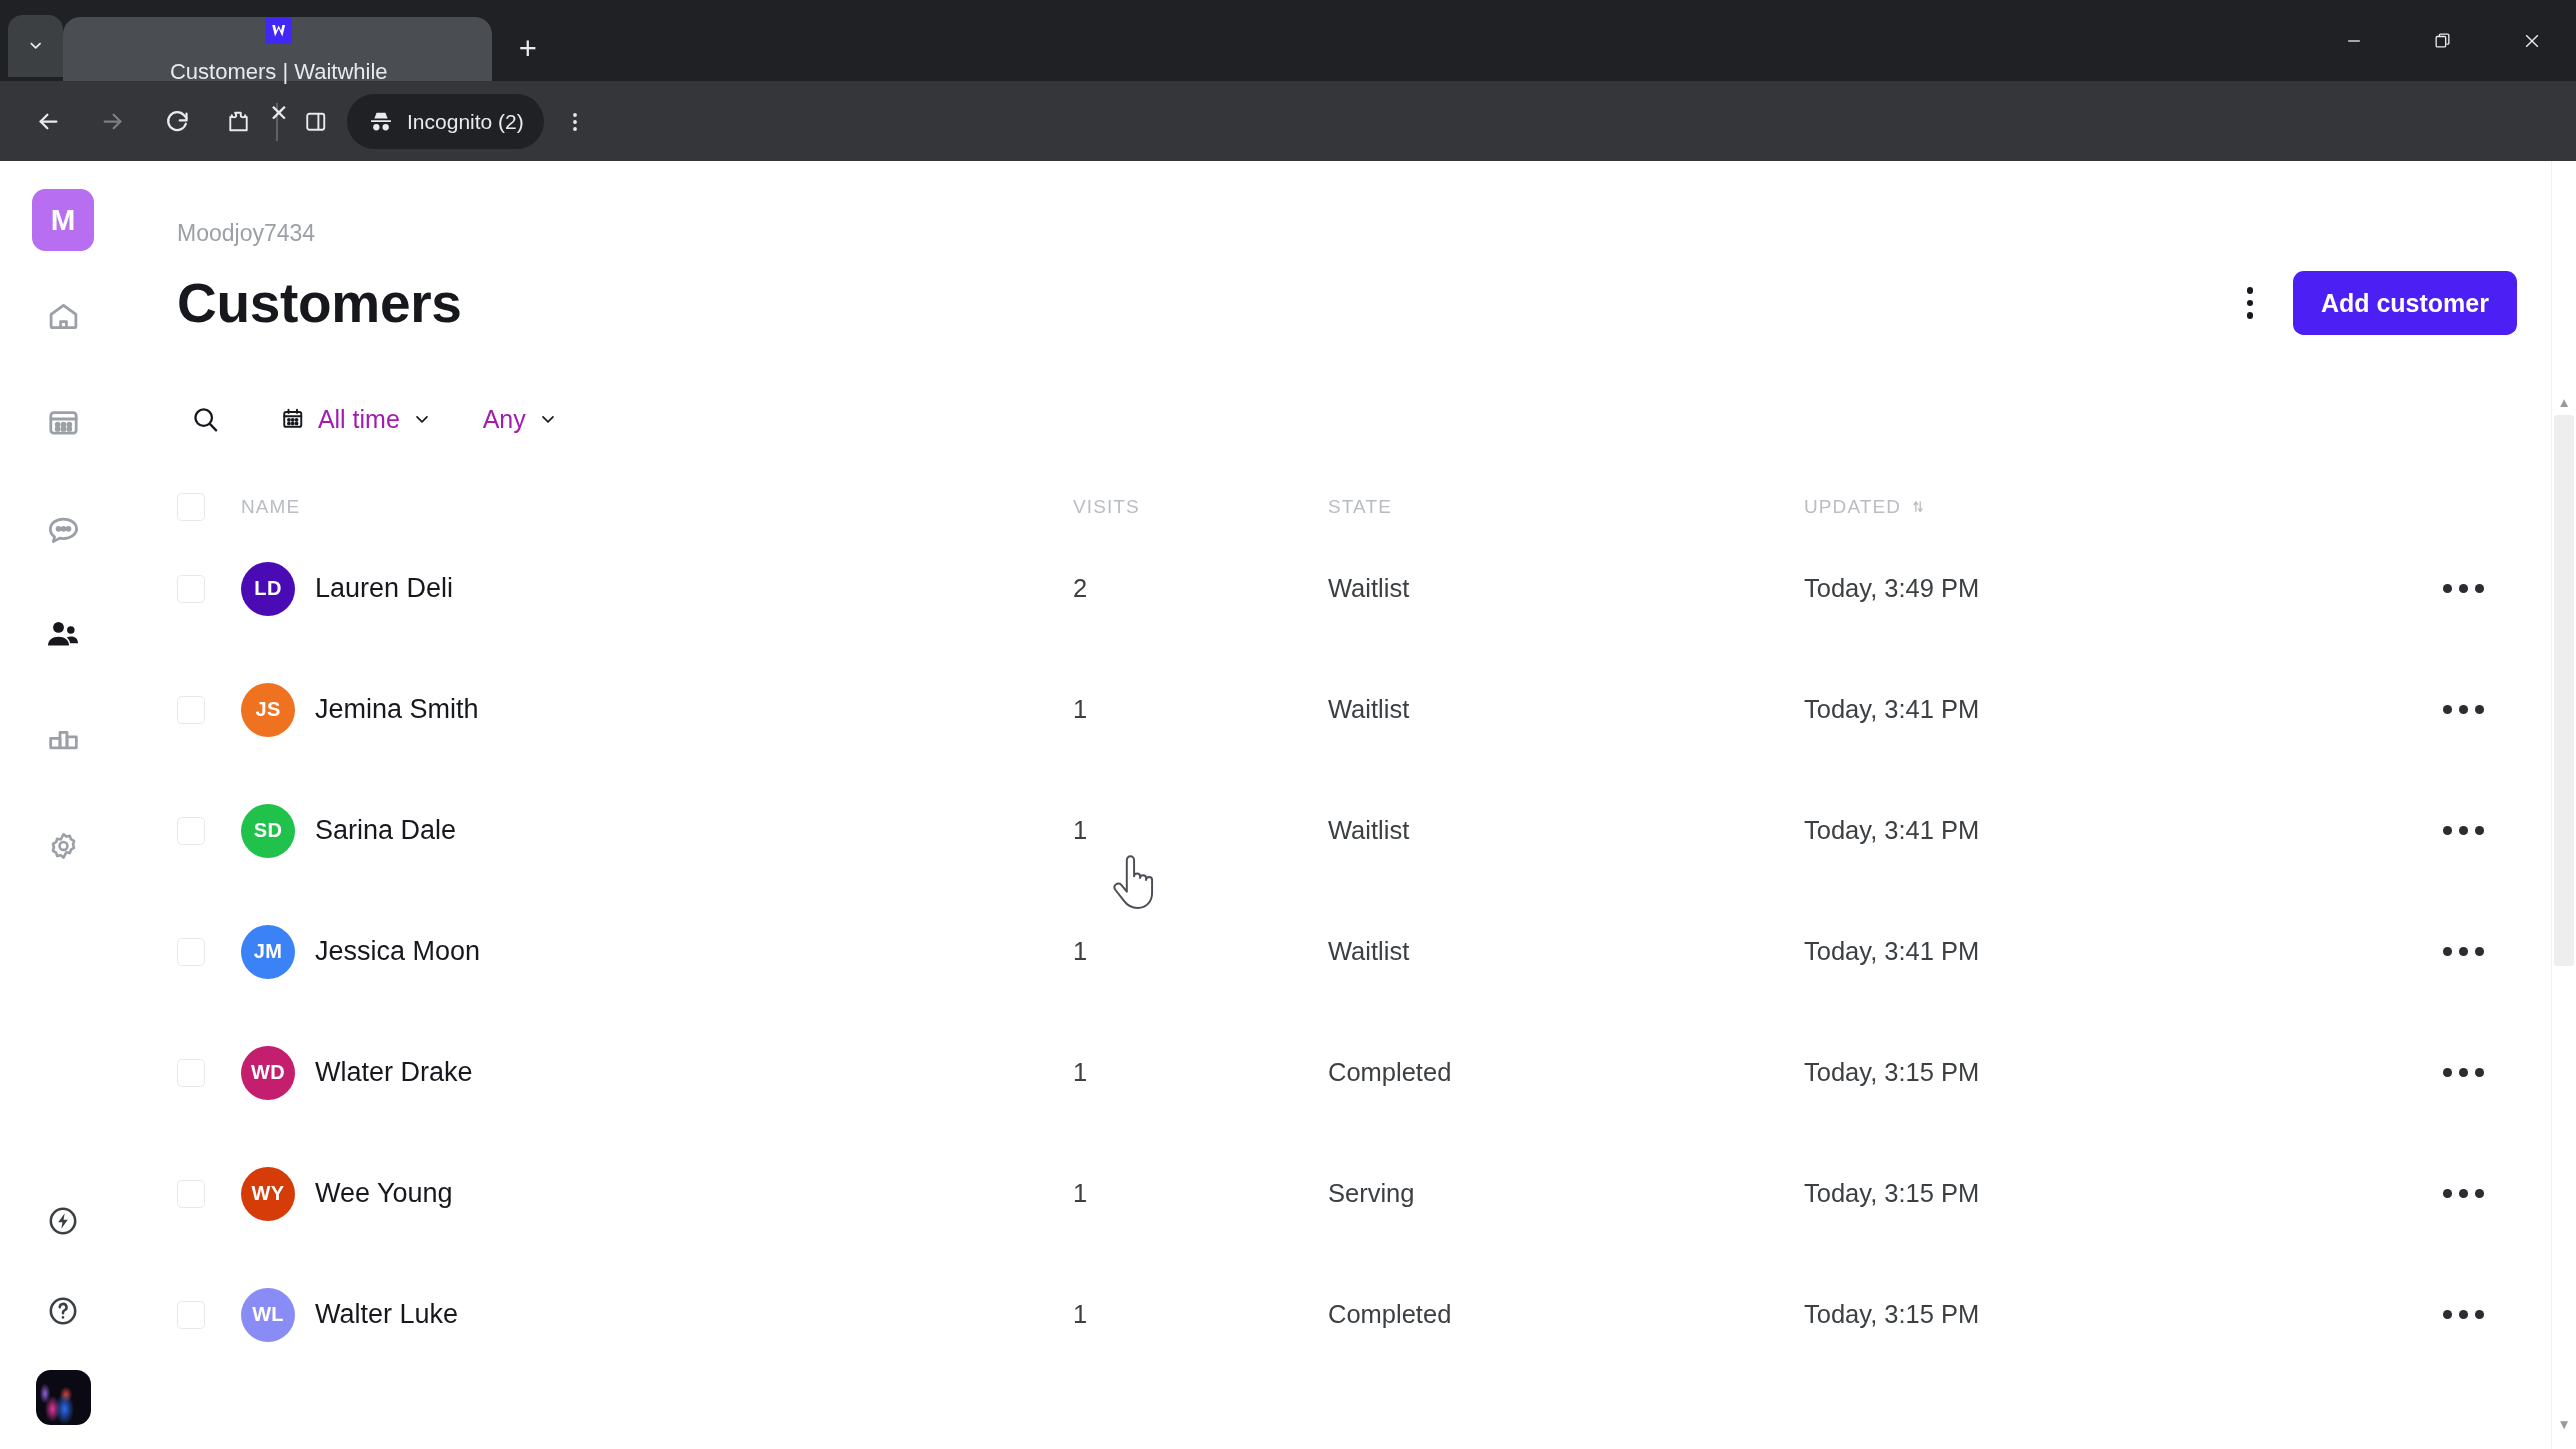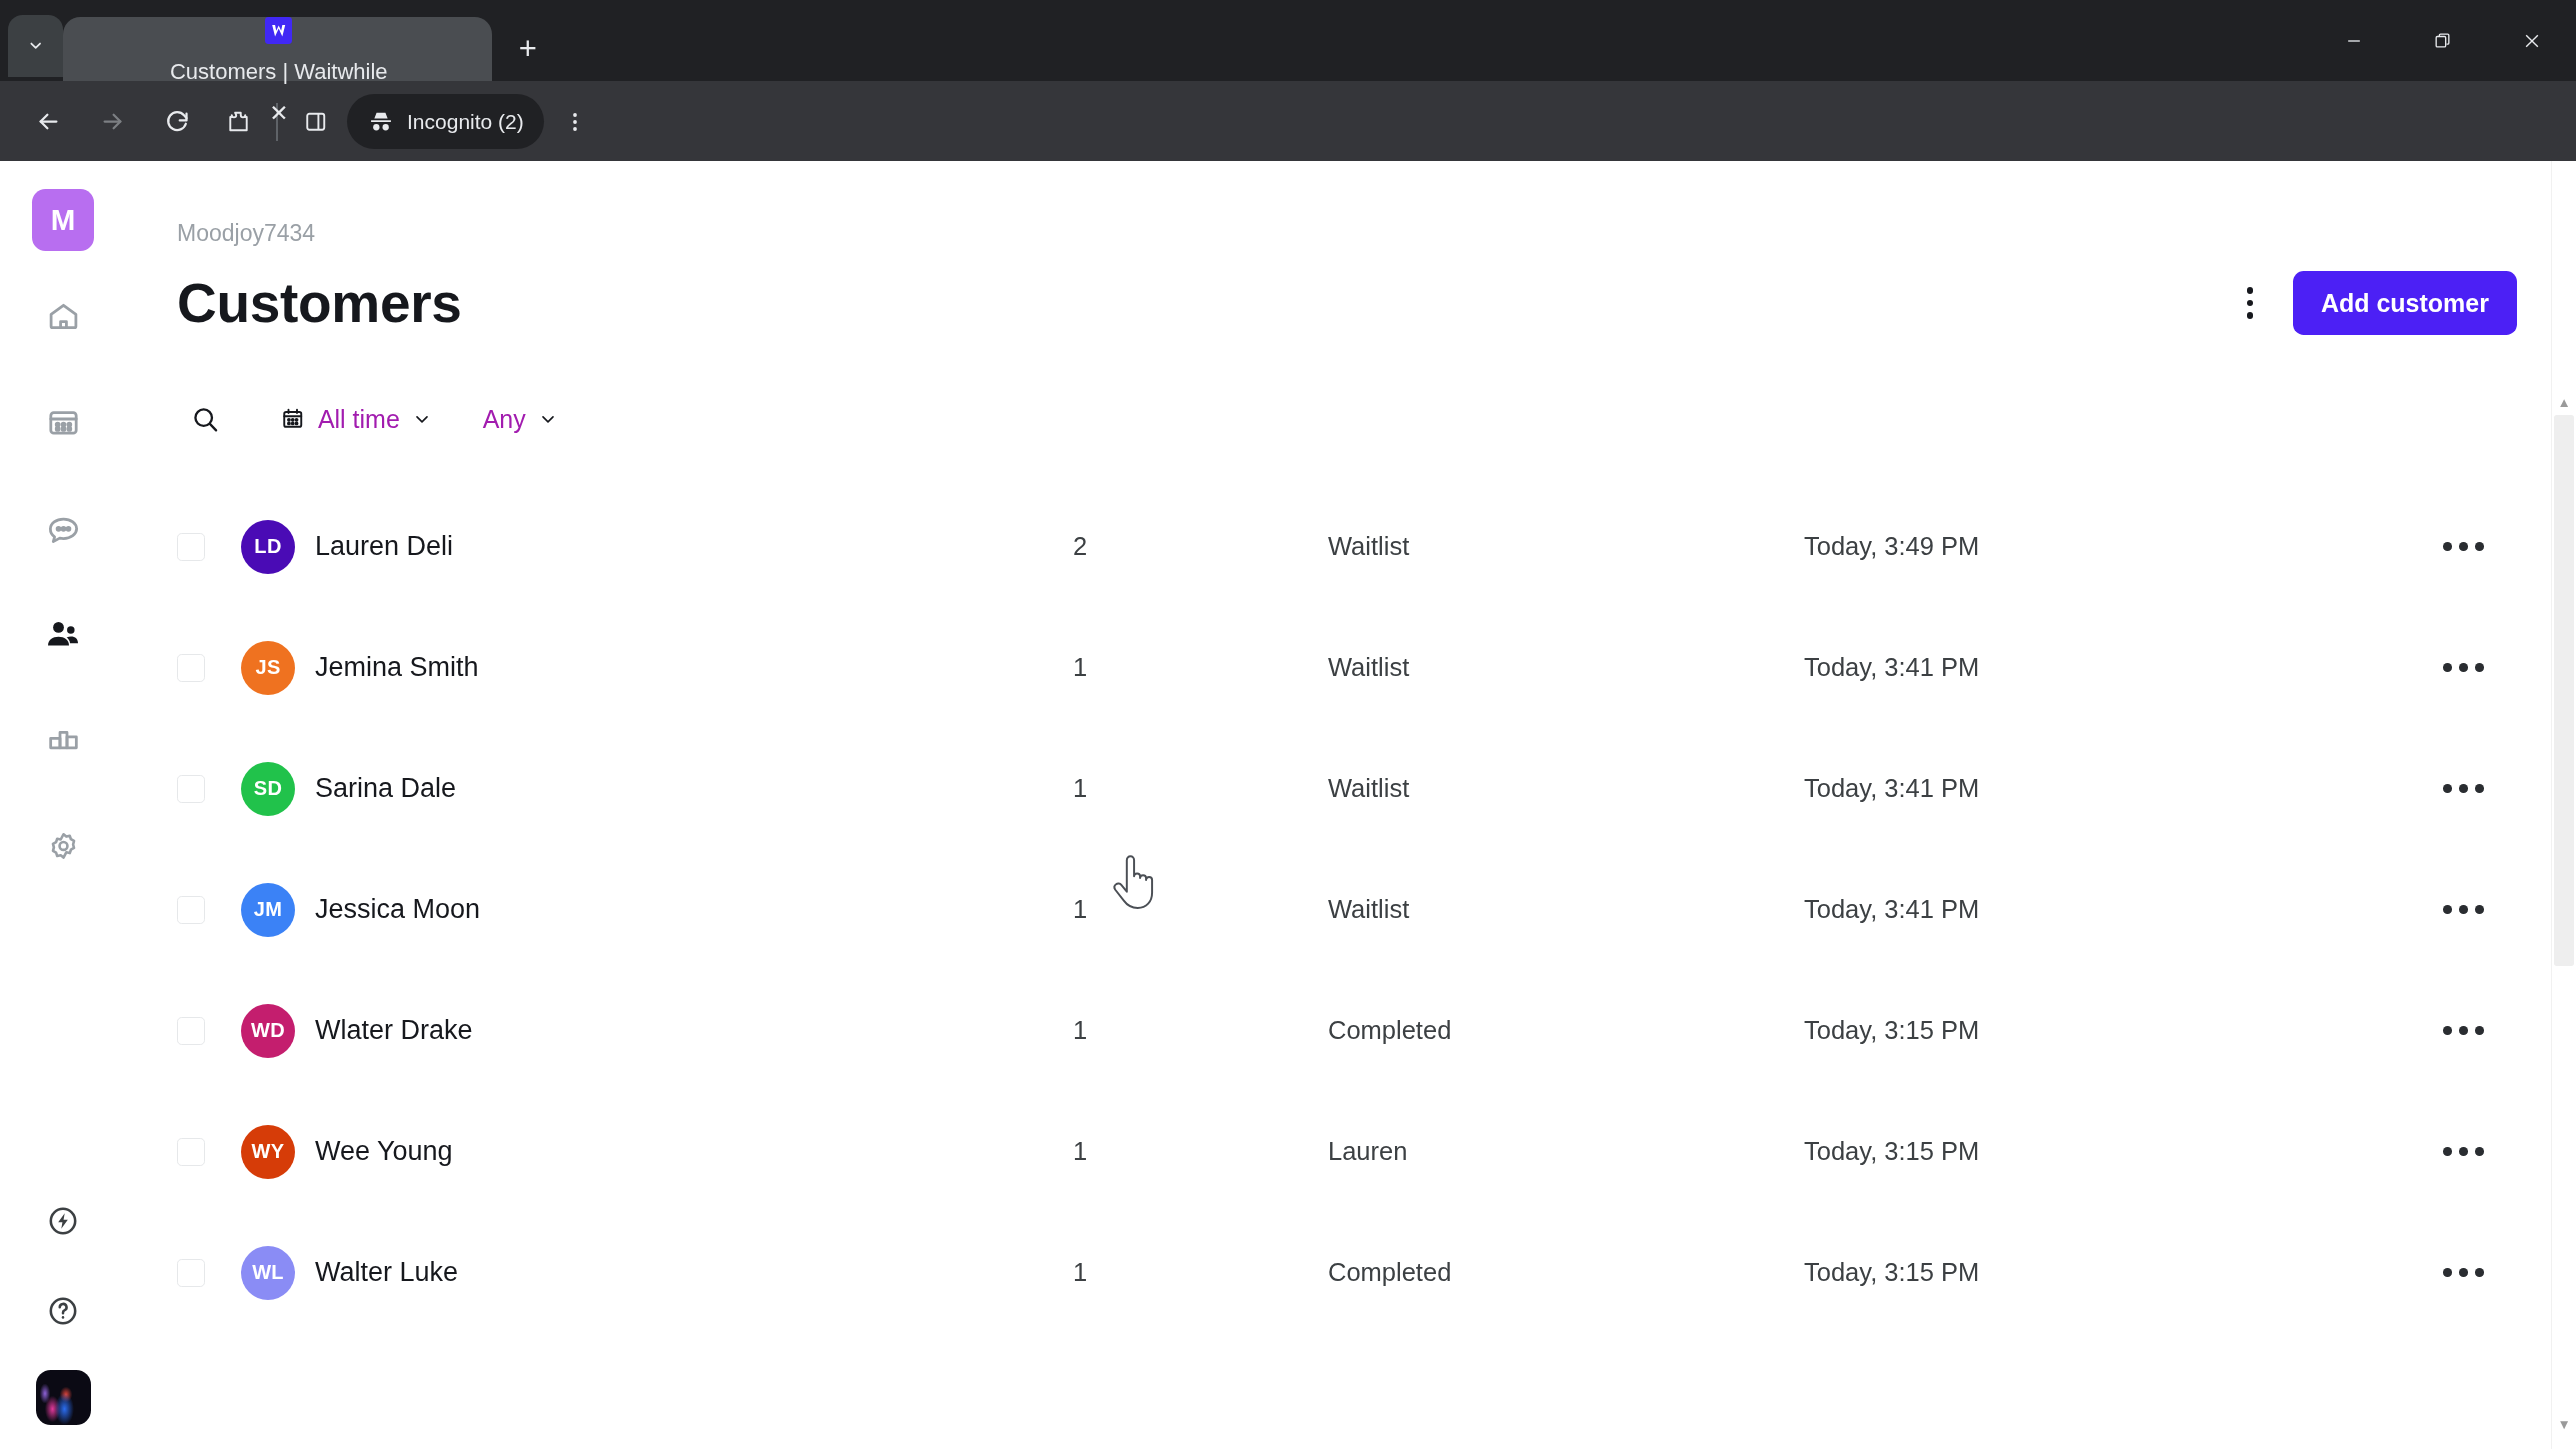"NAME" div.thead { html: none -> <div> <div> <span></span> </div> <div>Name</div> <div>Visits</div> <div>State</div> <div> <span>Updated</span> <svg> <polyline></polyline> <line></line> <polyline></polyline> <line></line> </svg> </div> <div></div> </div> }
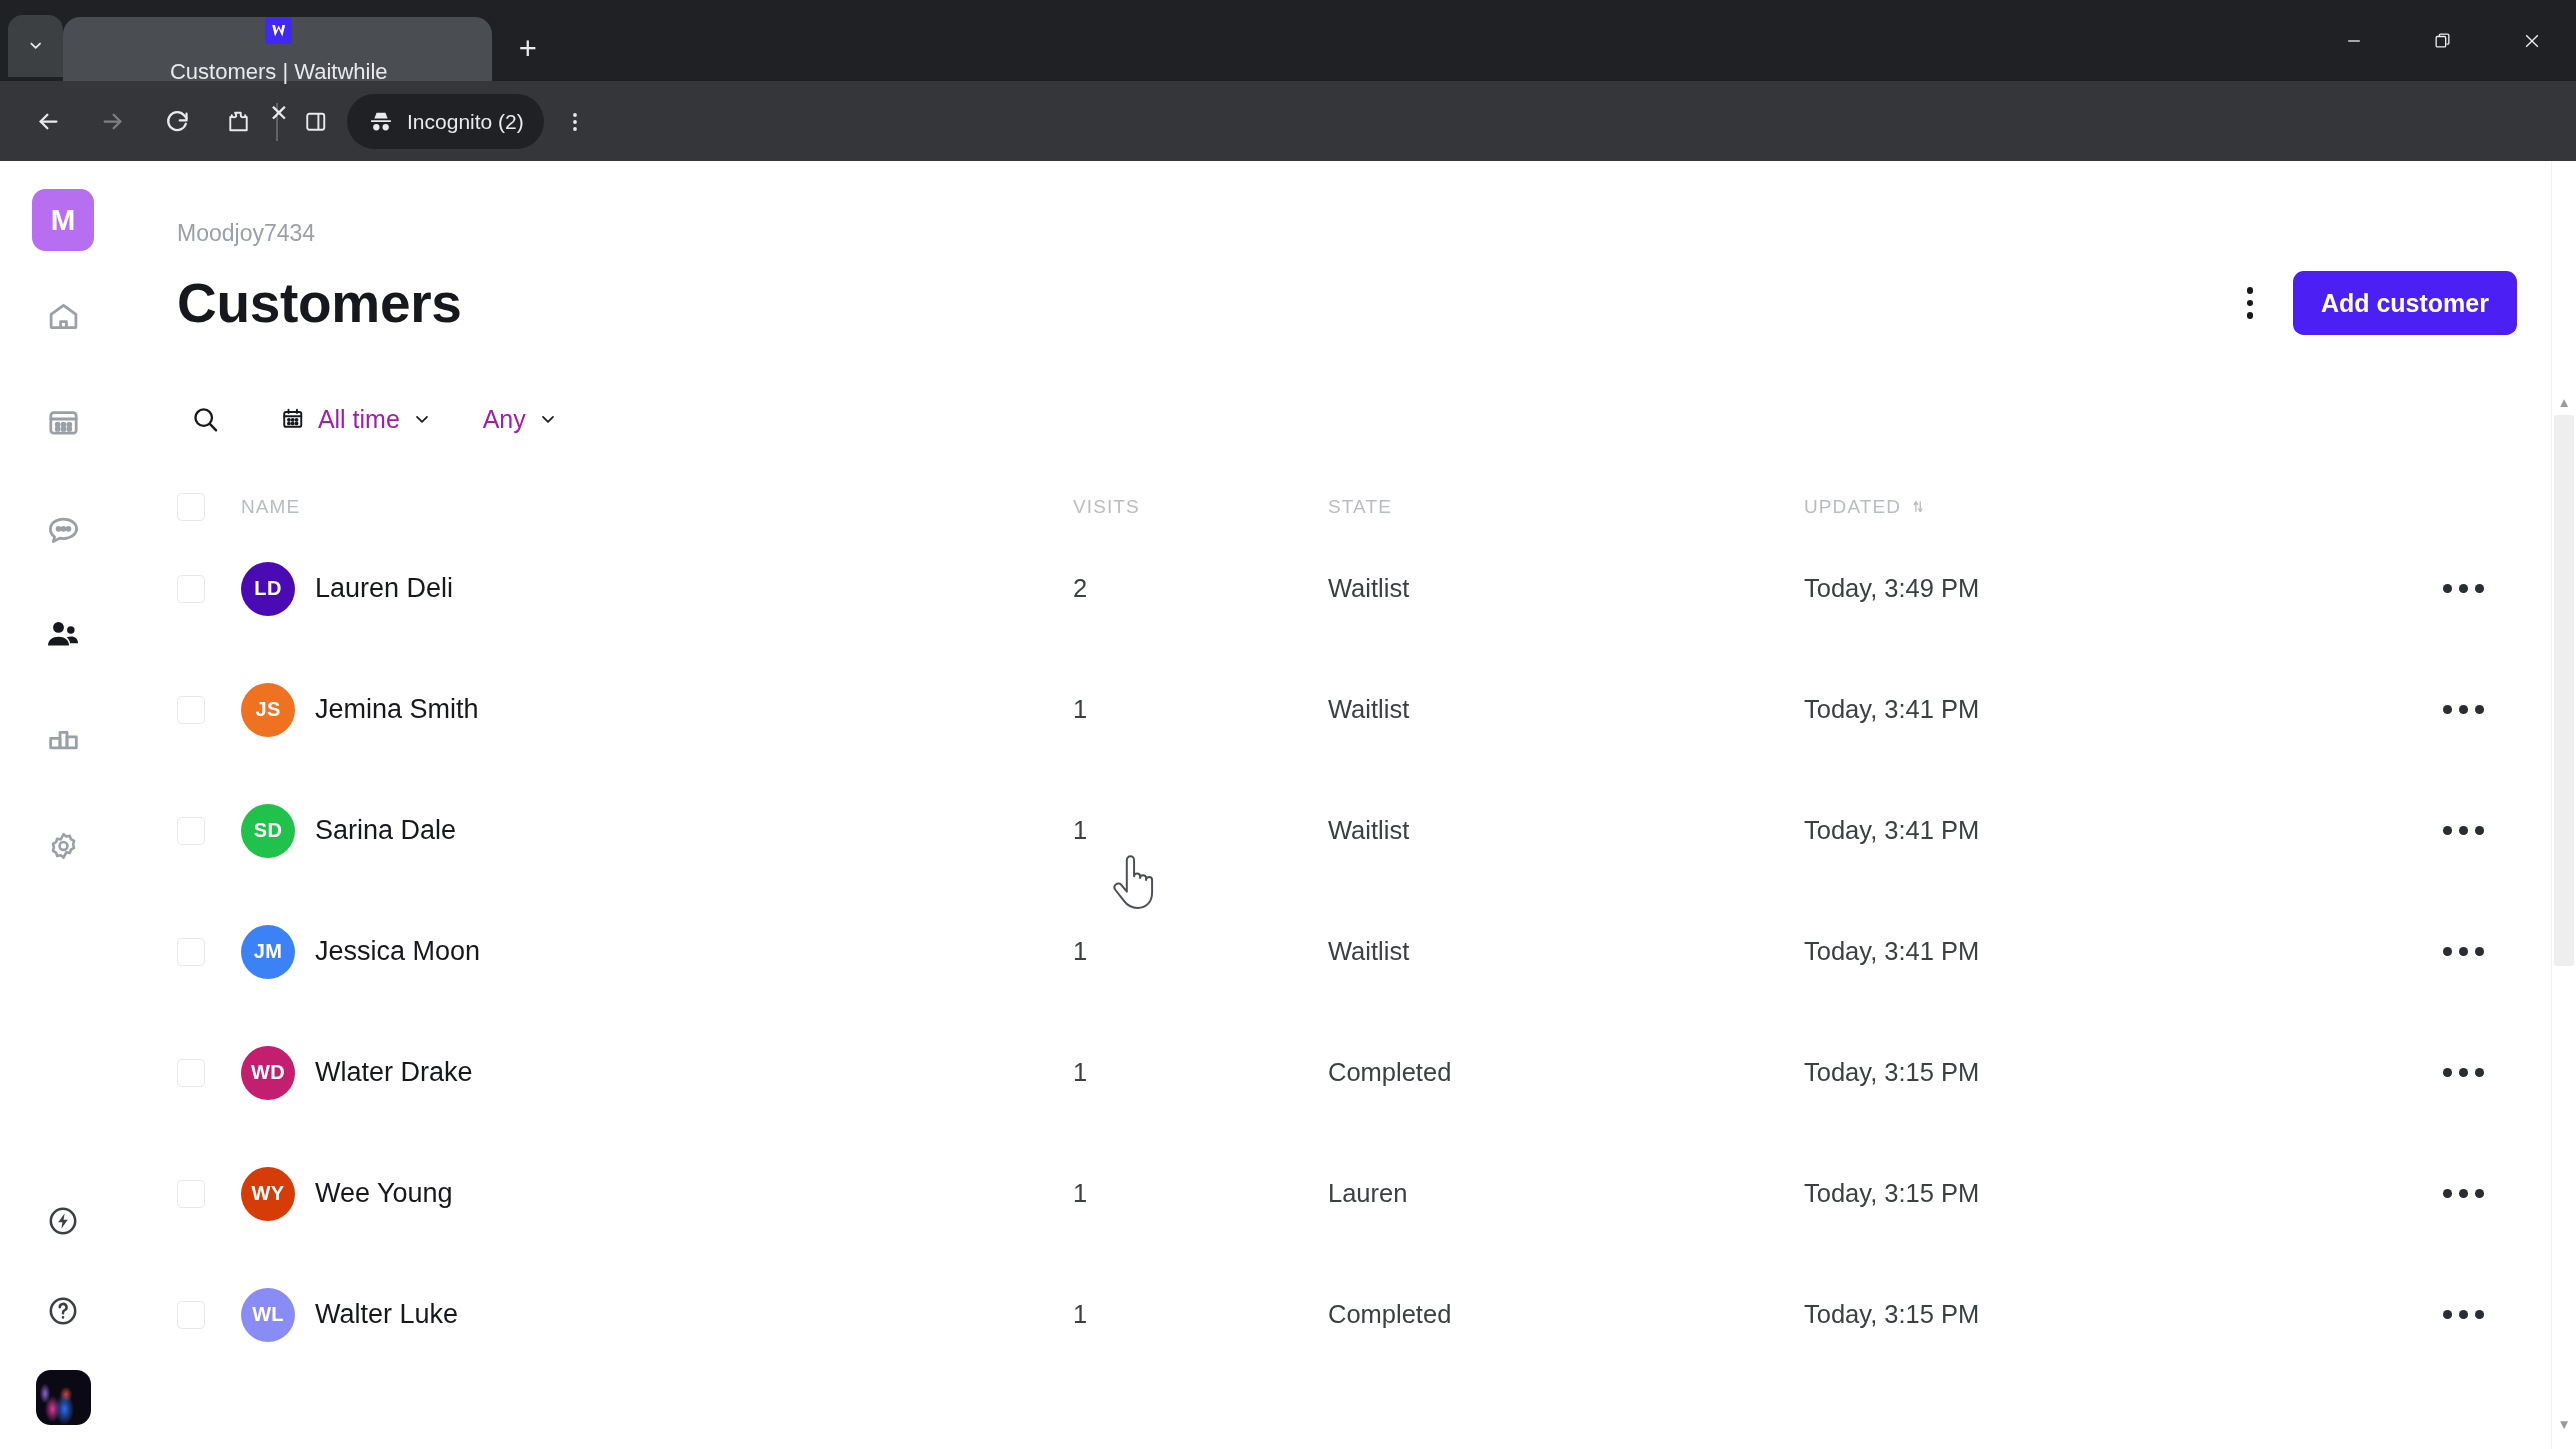"Lauren" div.c-state { text: Lauren -> Serving }
